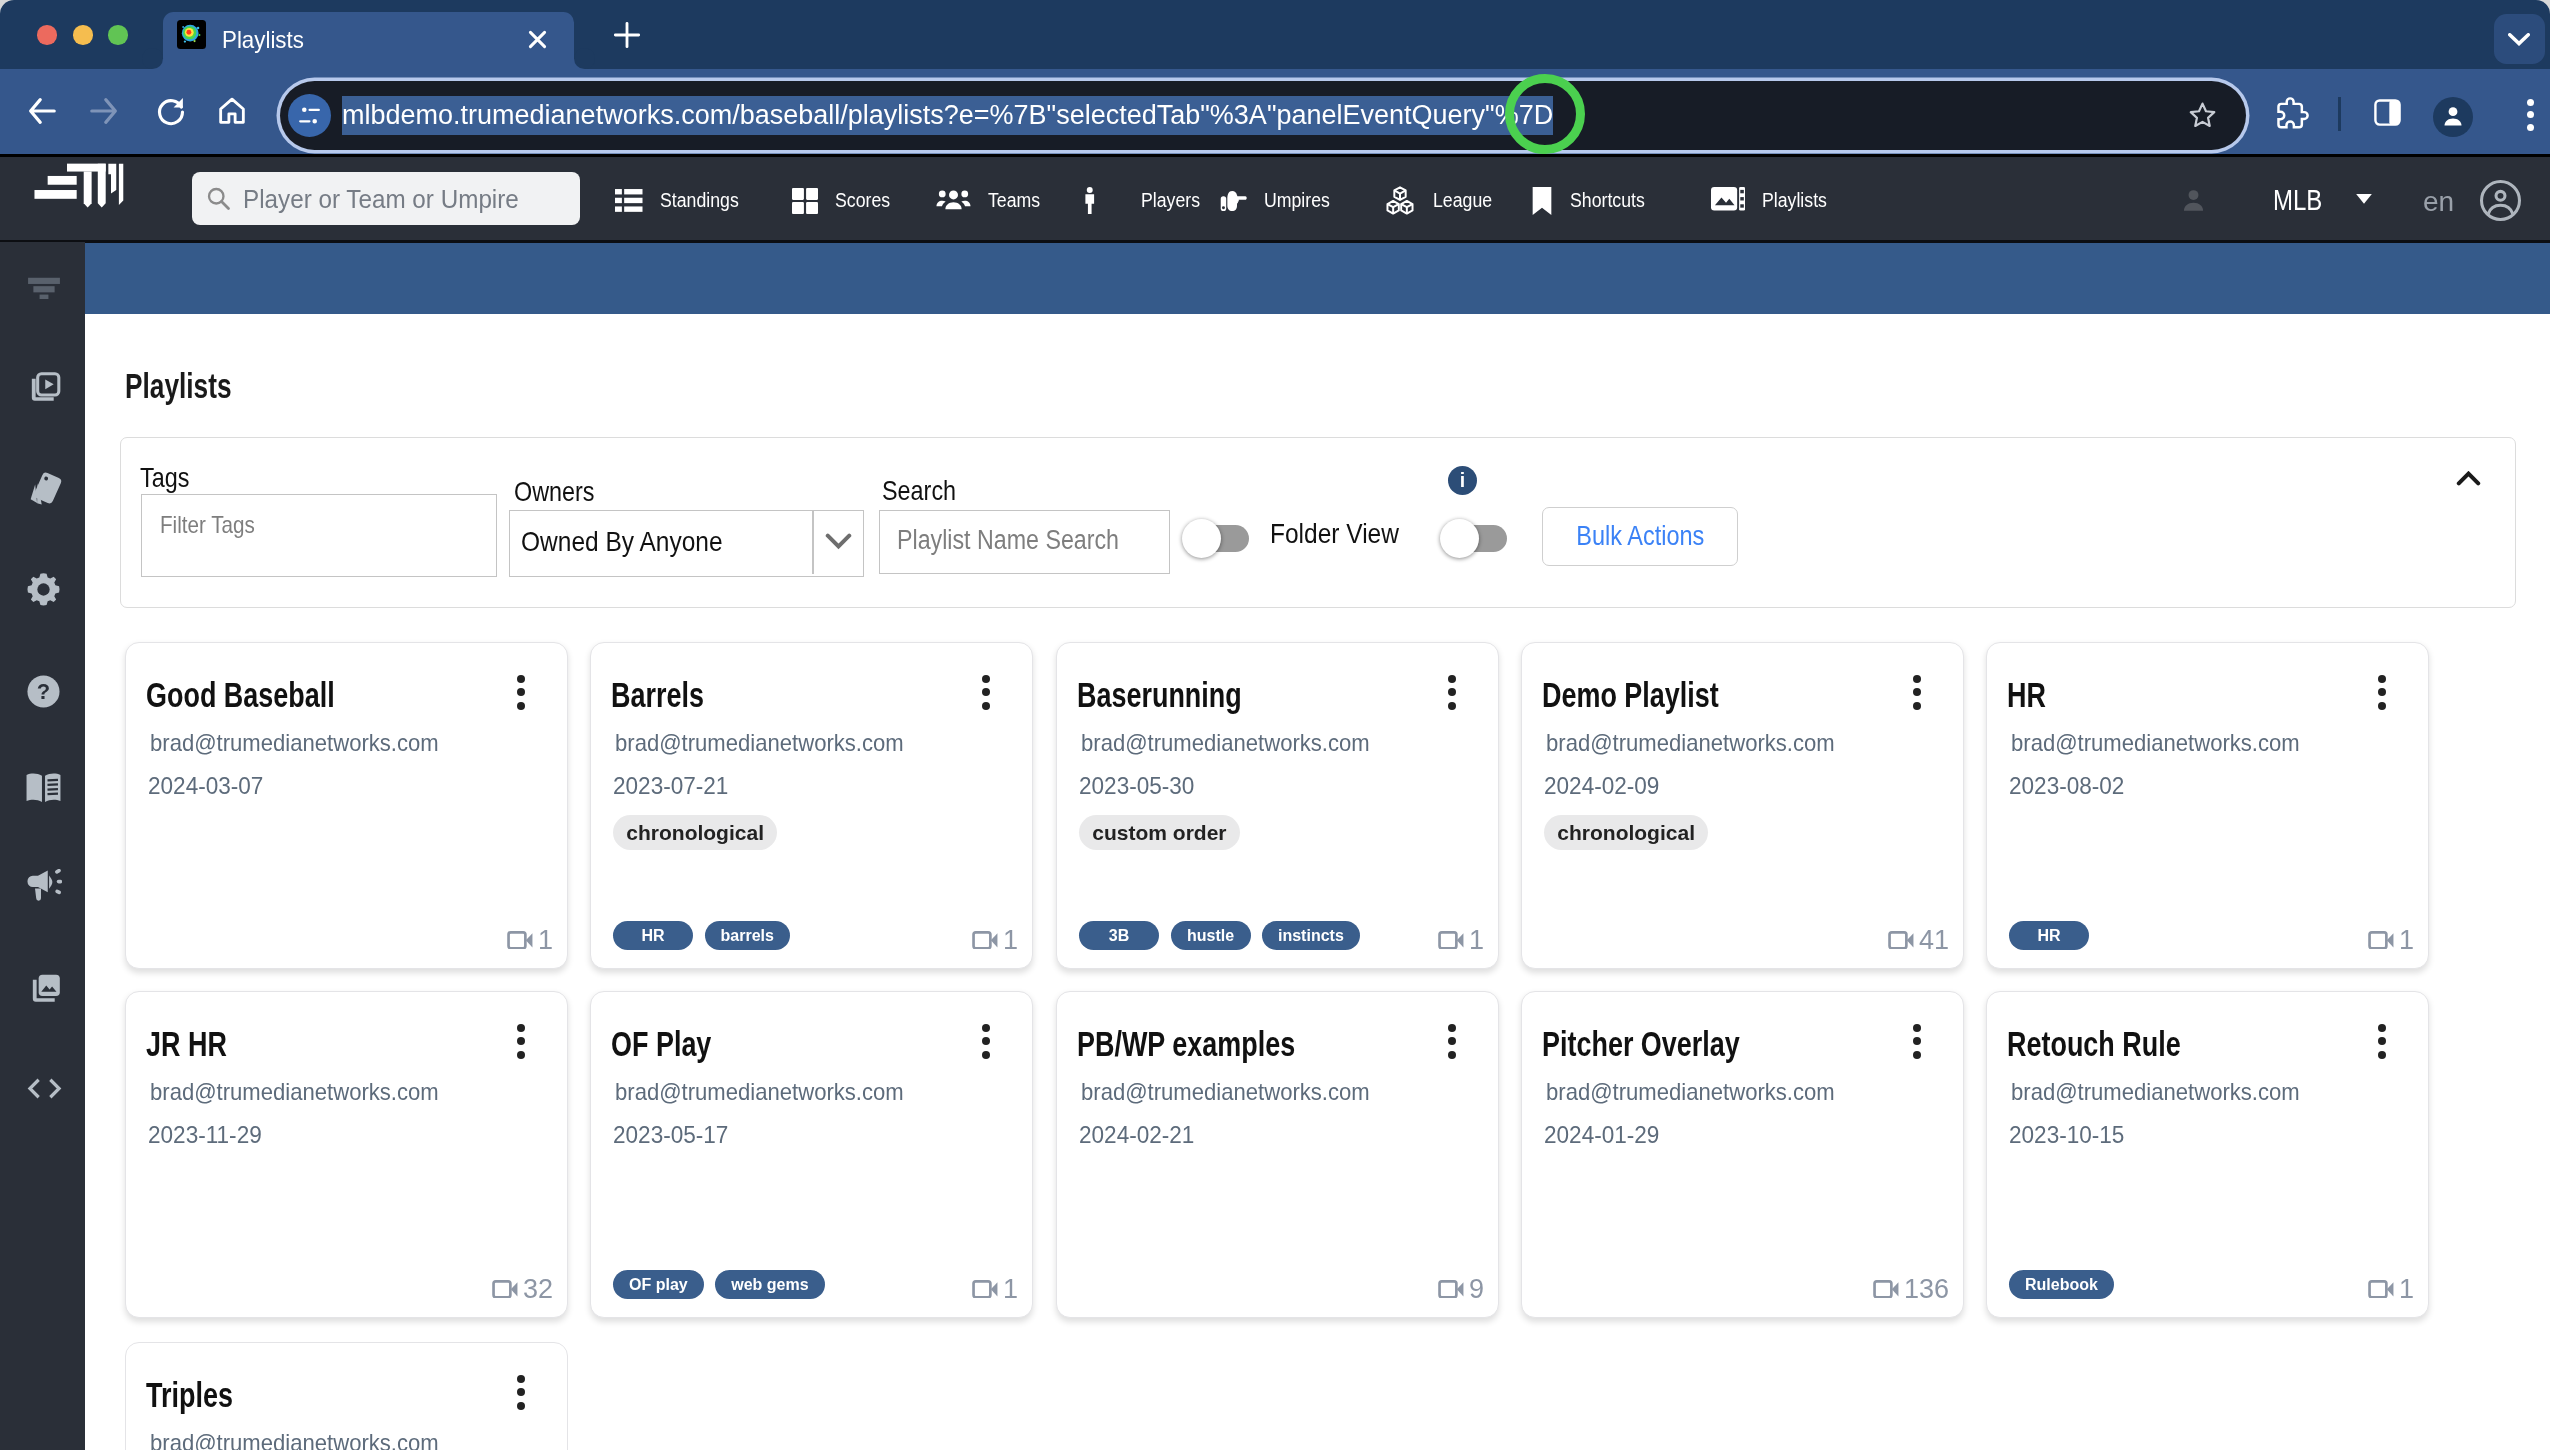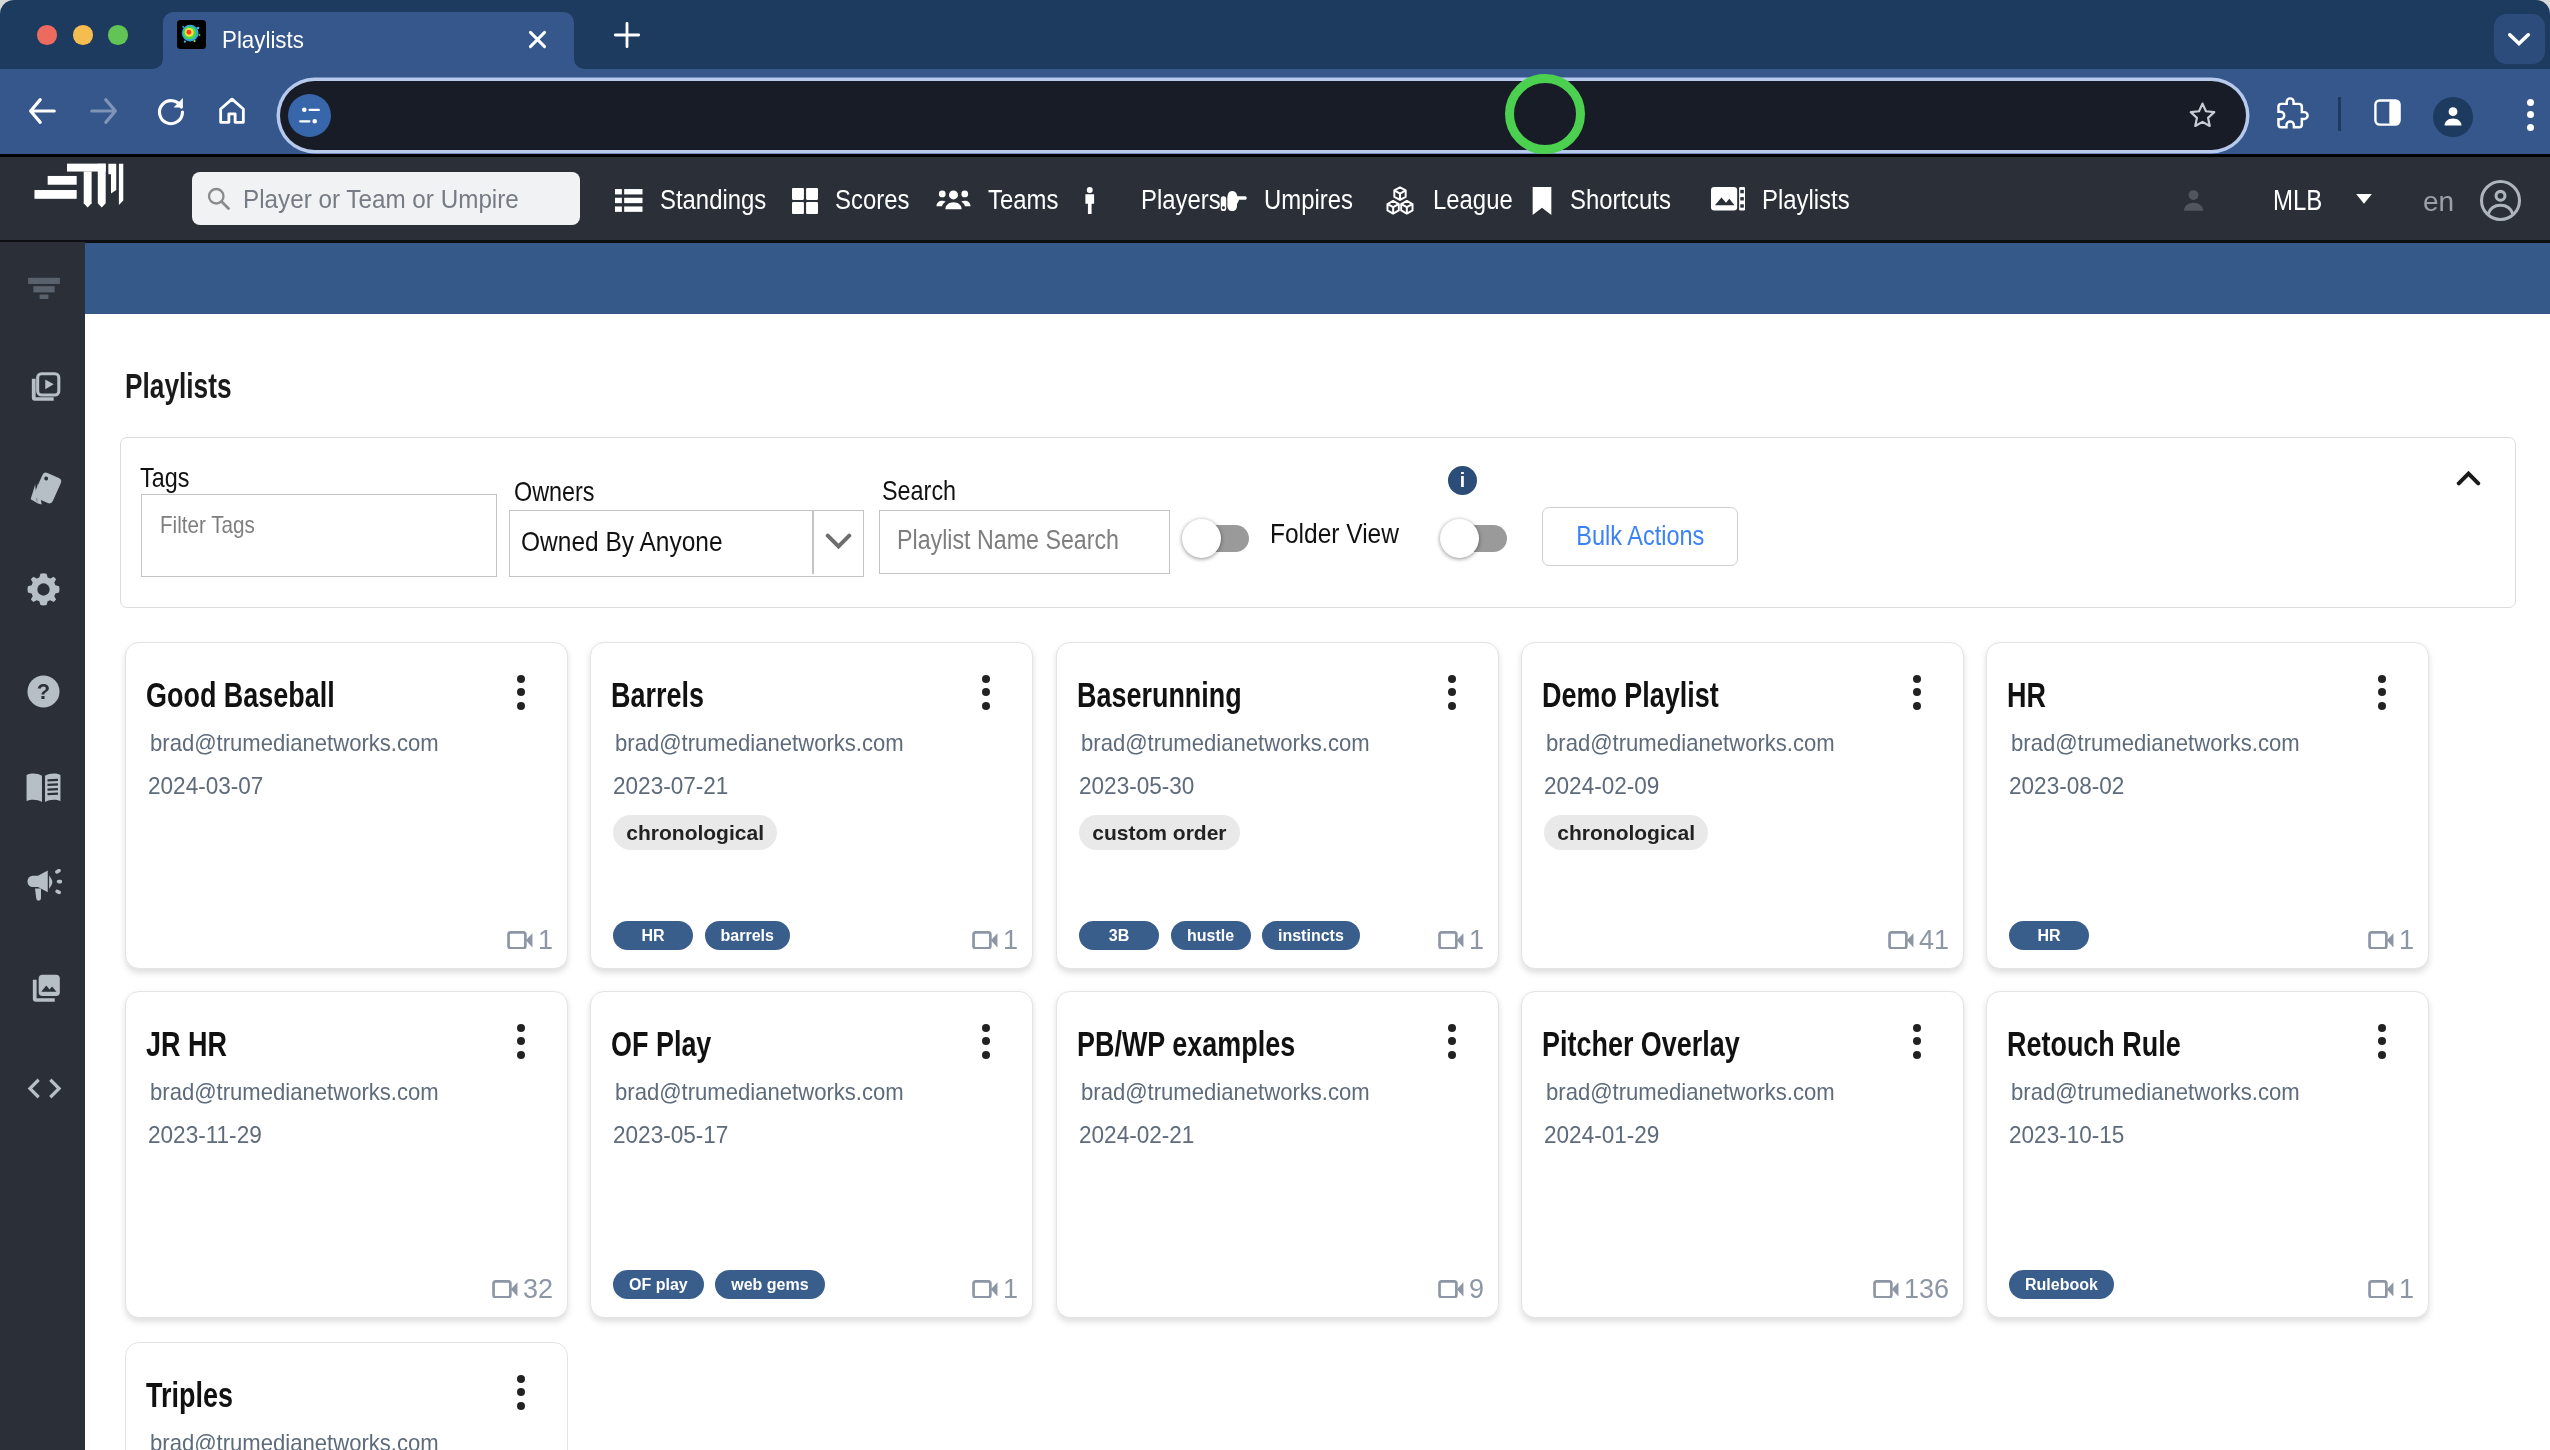"mlbdemo.trumedianetworks.com/baseball/pl" div.abs { html: none -> <div> <span>mlbdemo.trumedianetworks.com/baseball/playlists?e=%7B"selectedTab"%3A"panelEventQuery"%7D</span> </div> }
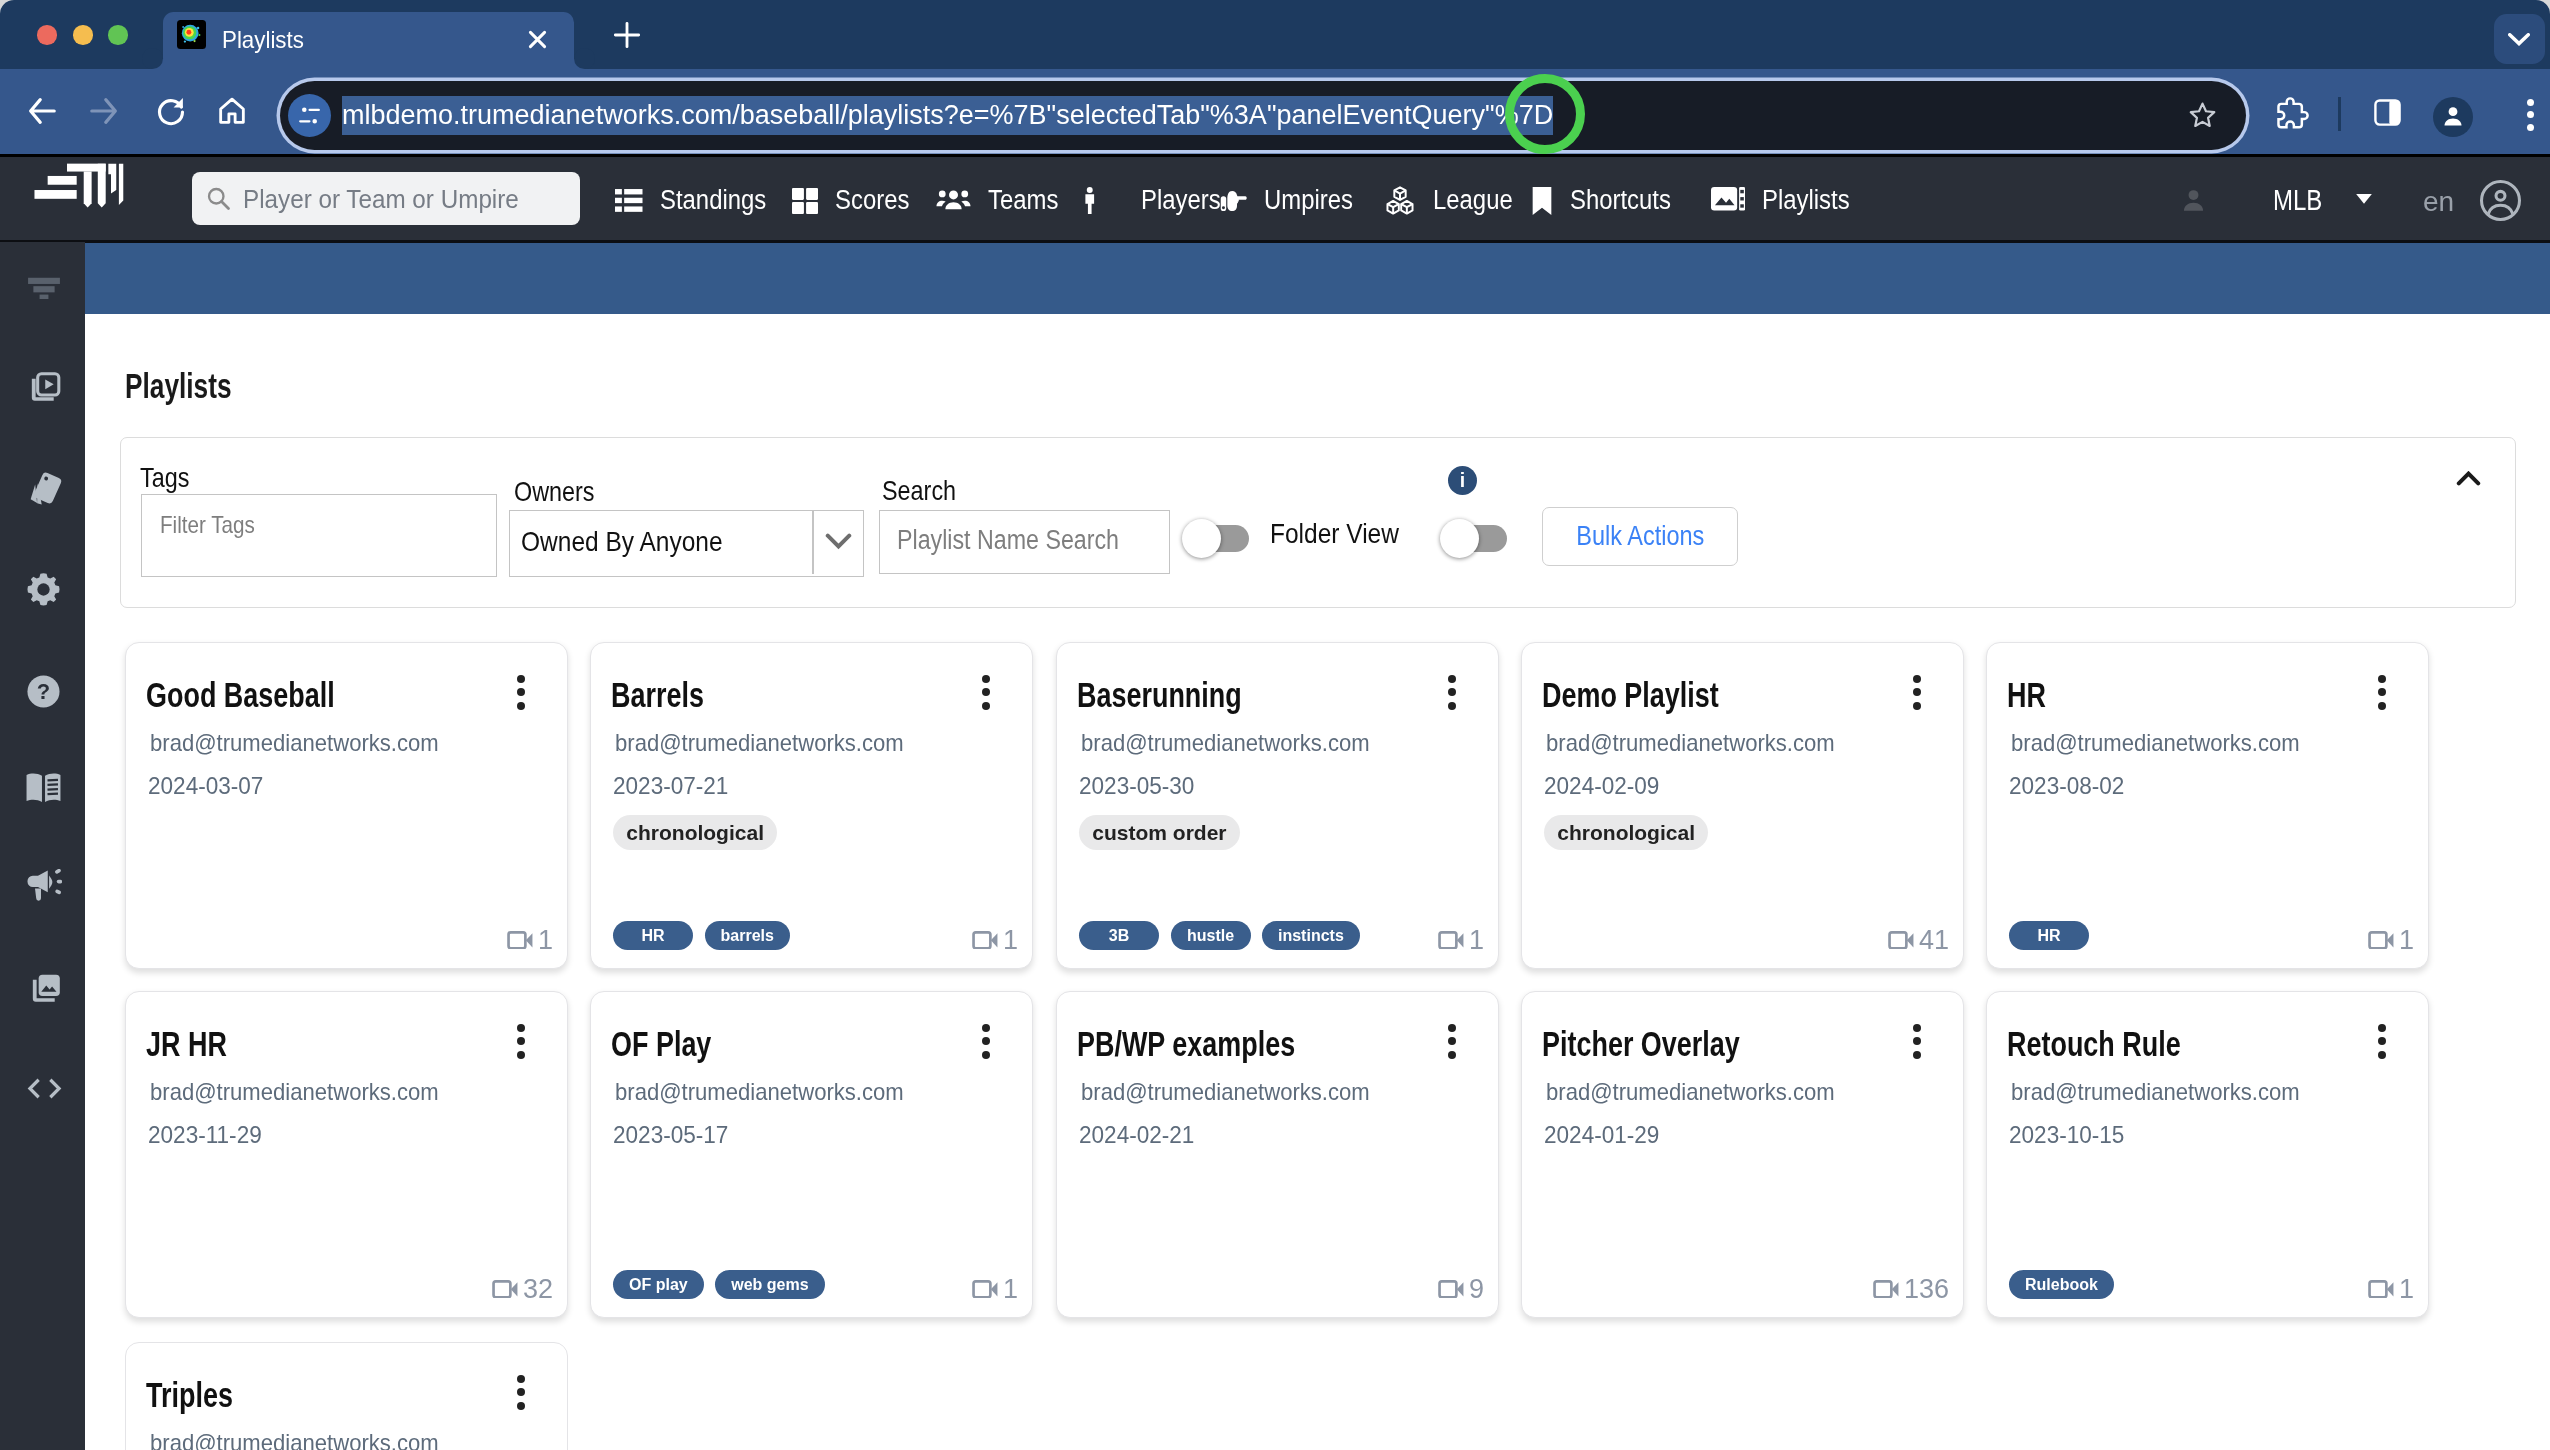"Standings" .nav { font-size: 27px -> 20px }
